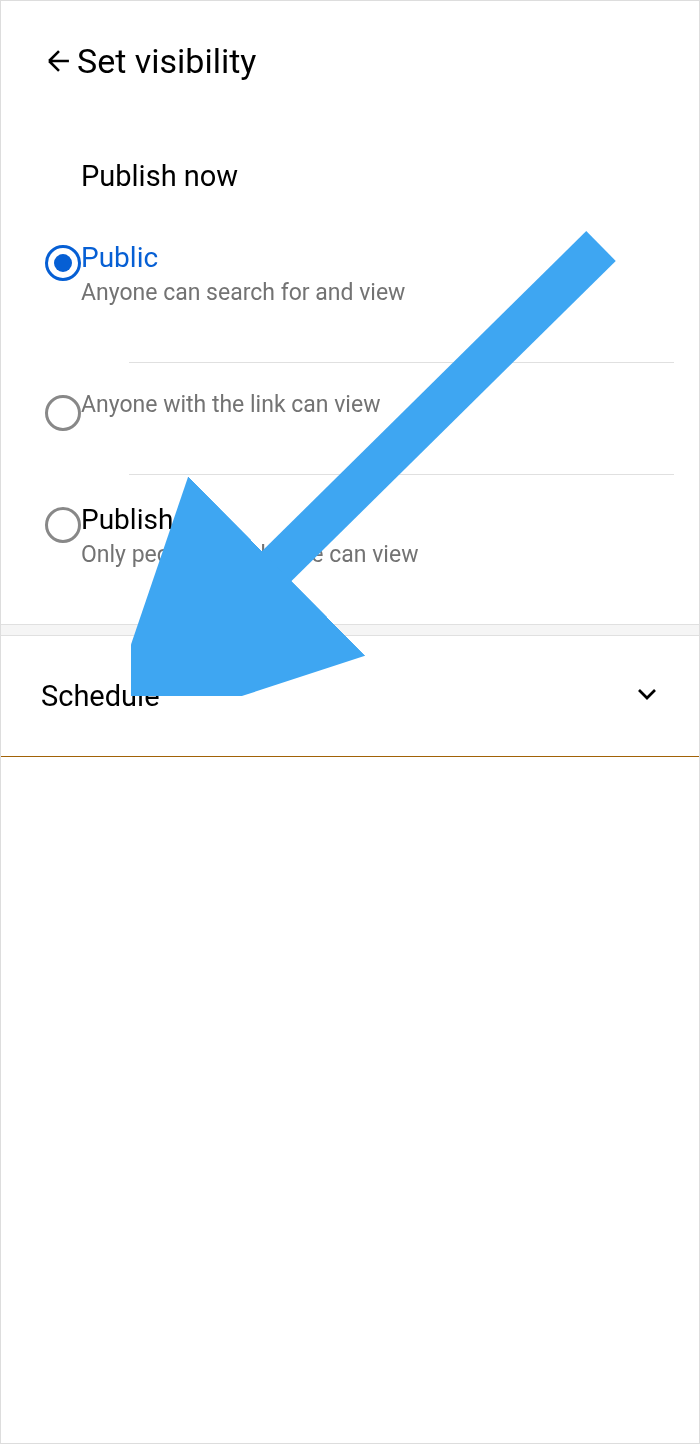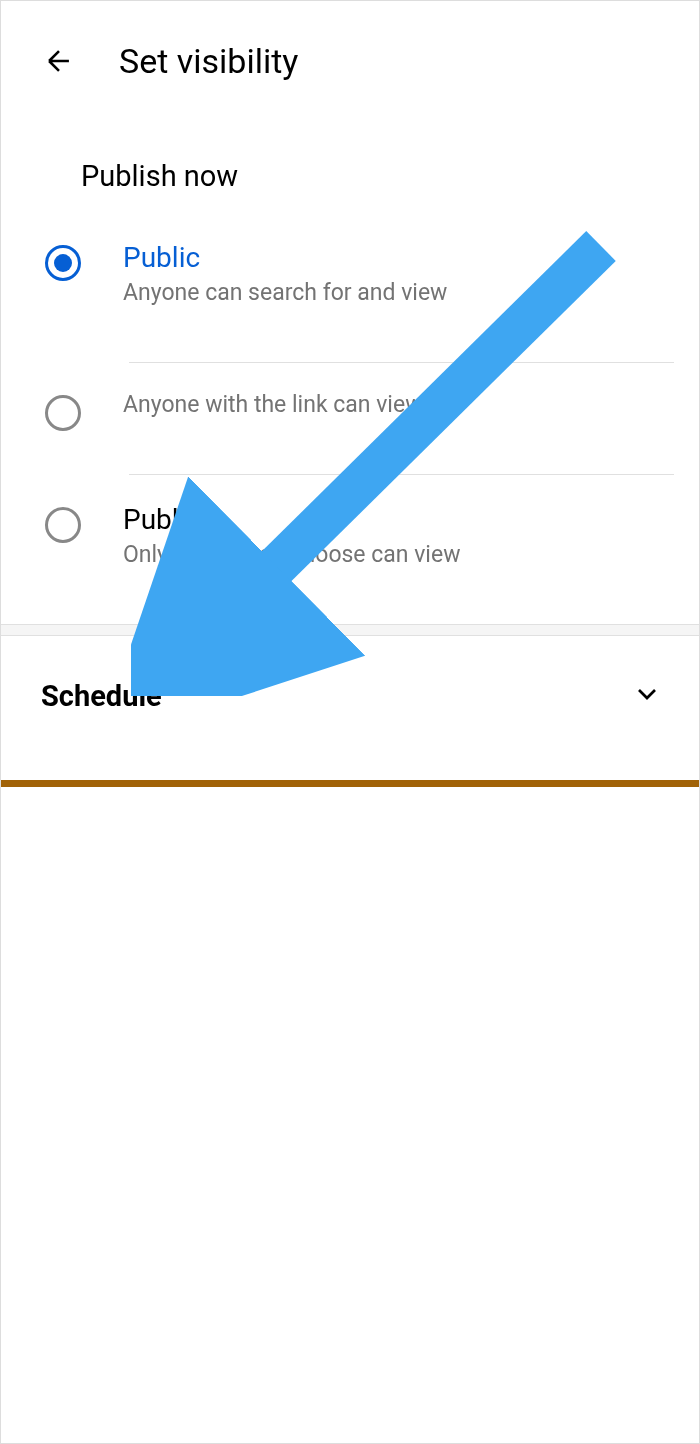"Set visibility" .header { gap: 42px -> none }
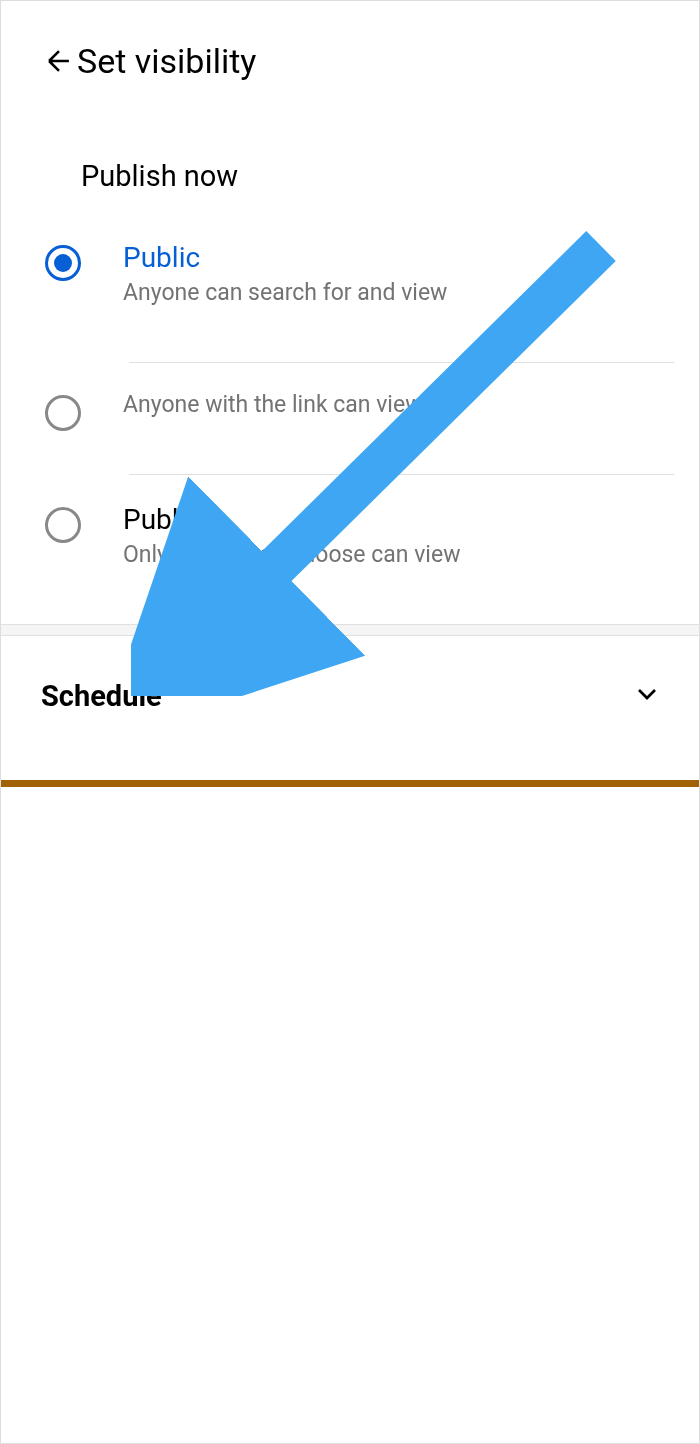"Public" .option-row { gap: 42px -> none }
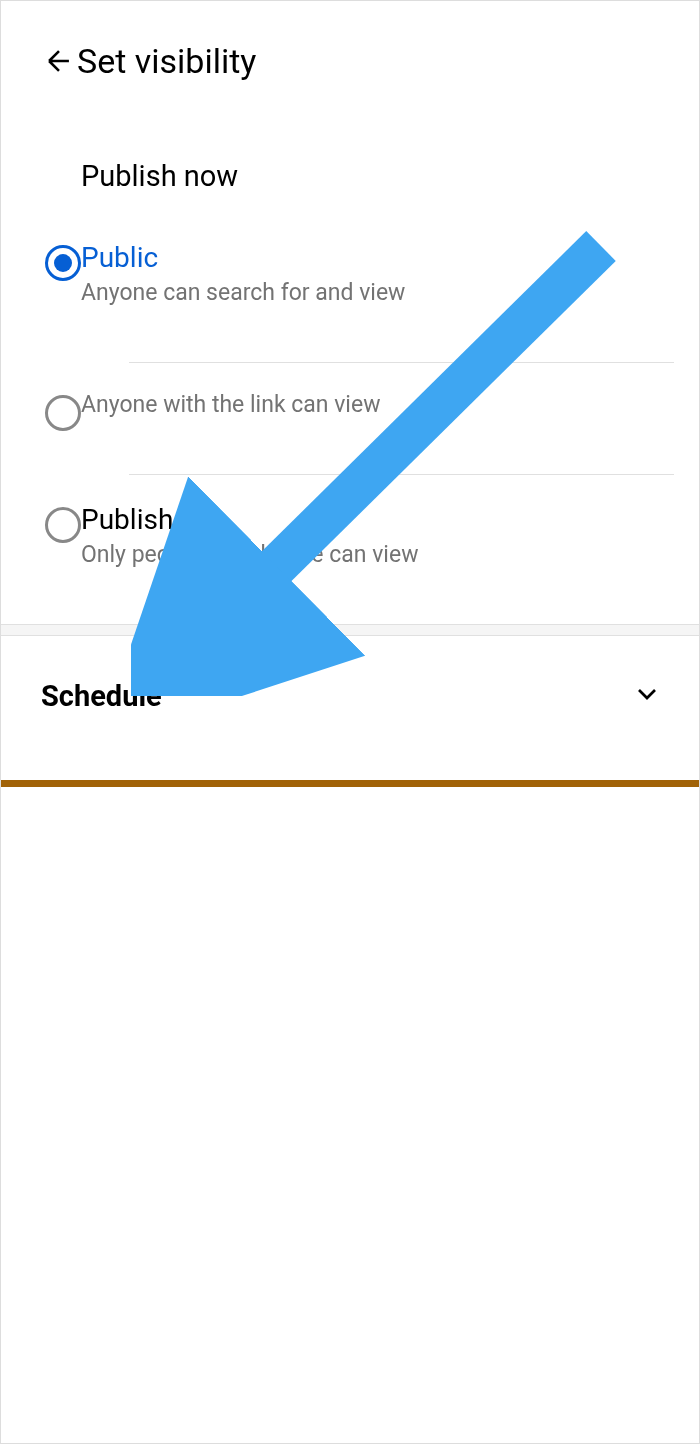"Schedule" .schedule-row { border-bottom: 7px solid #a16207 -> 1px solid #a16207; font-weight: bold -> none; padding: 42px 36px 66px 40px -> 42px 36px 42px 40px }
